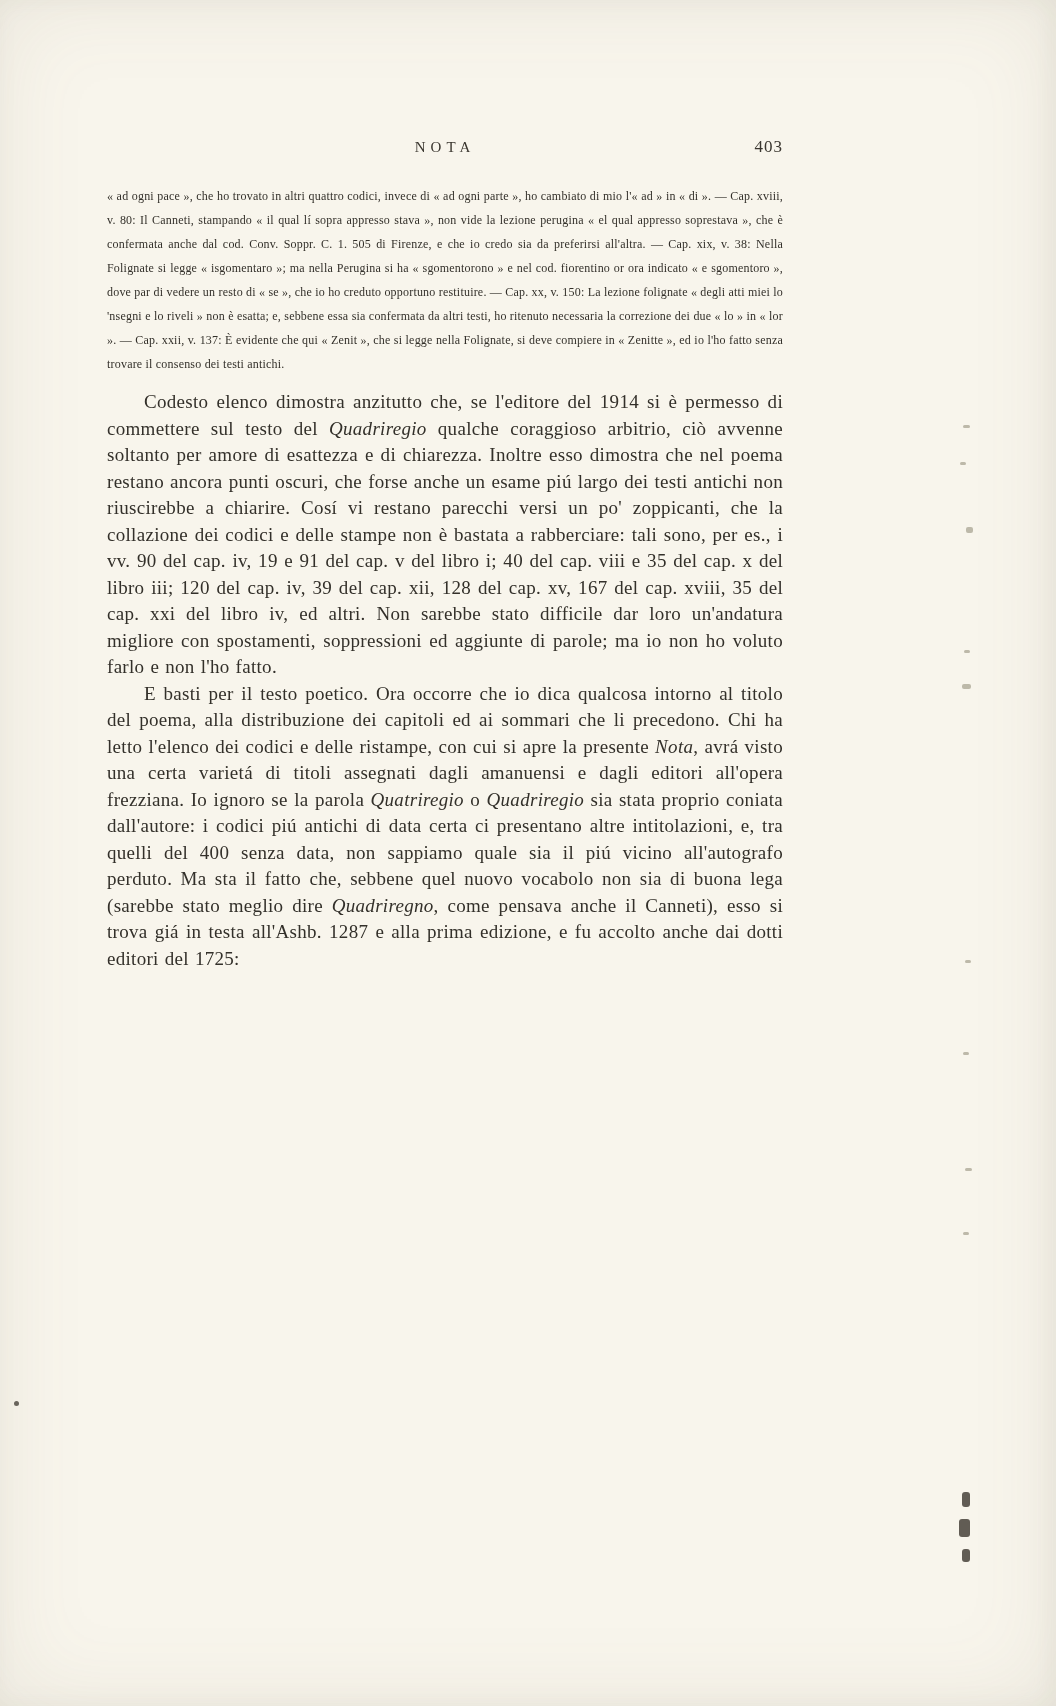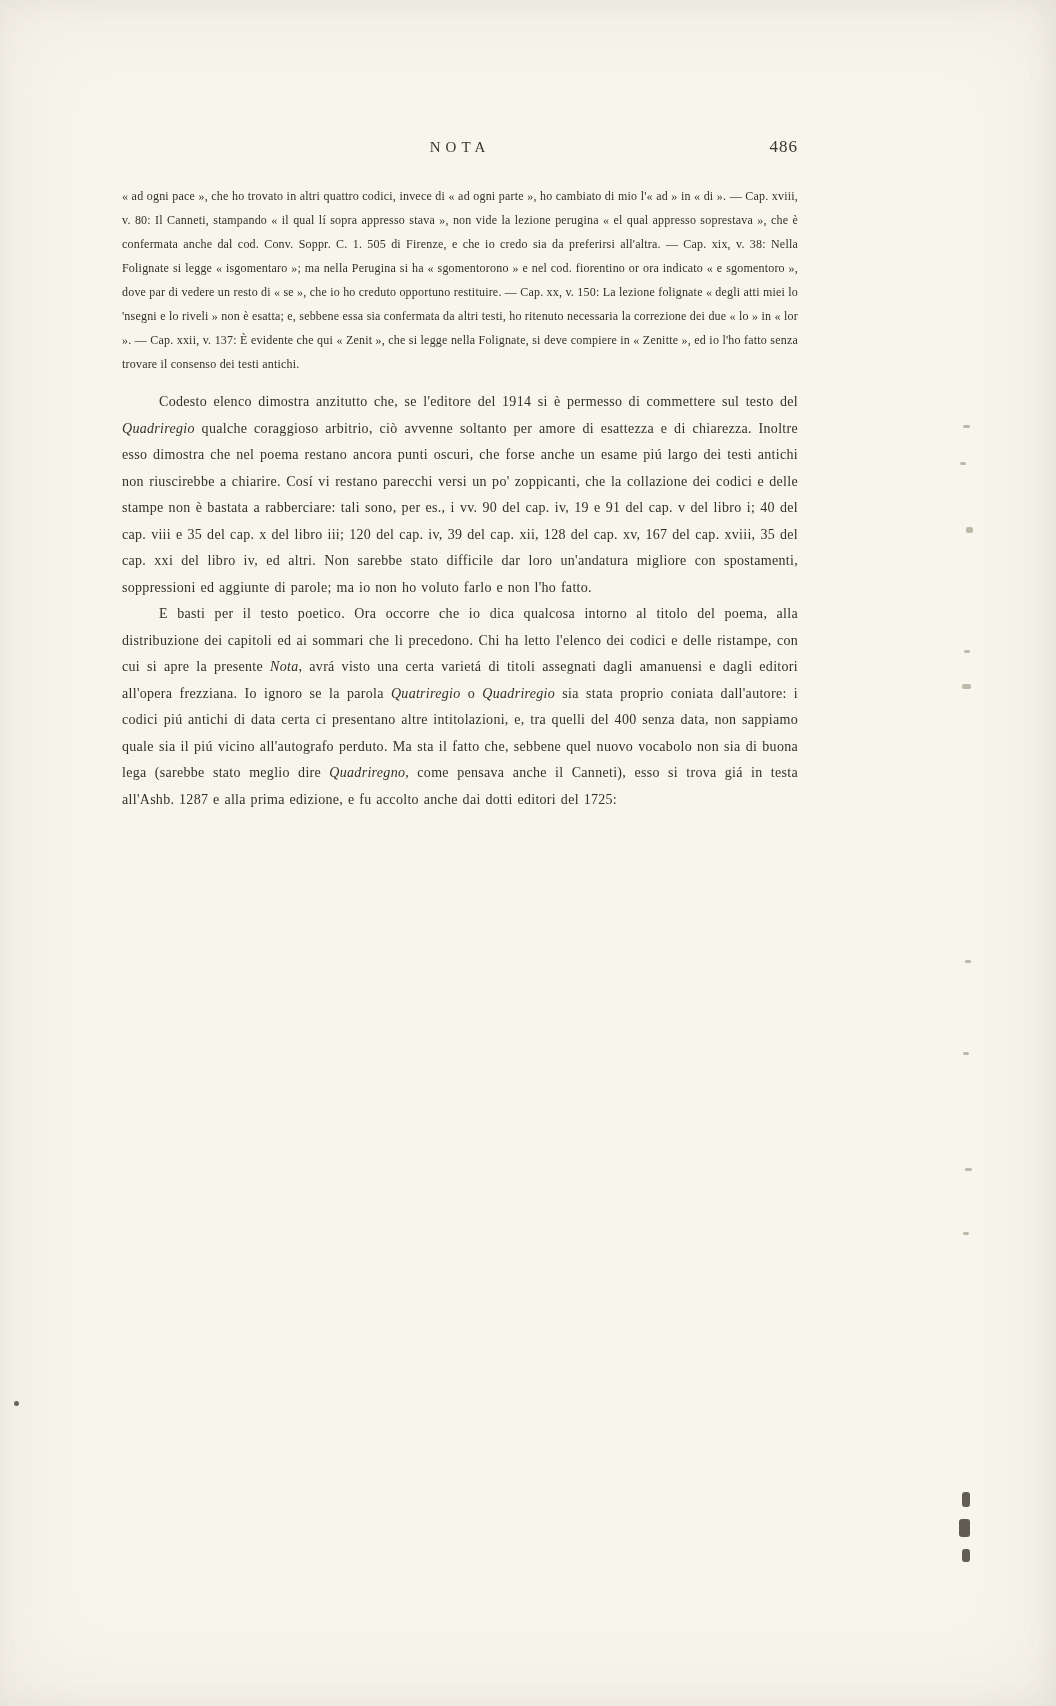"NOTA" .page-inner { left: 122px -> 107px }
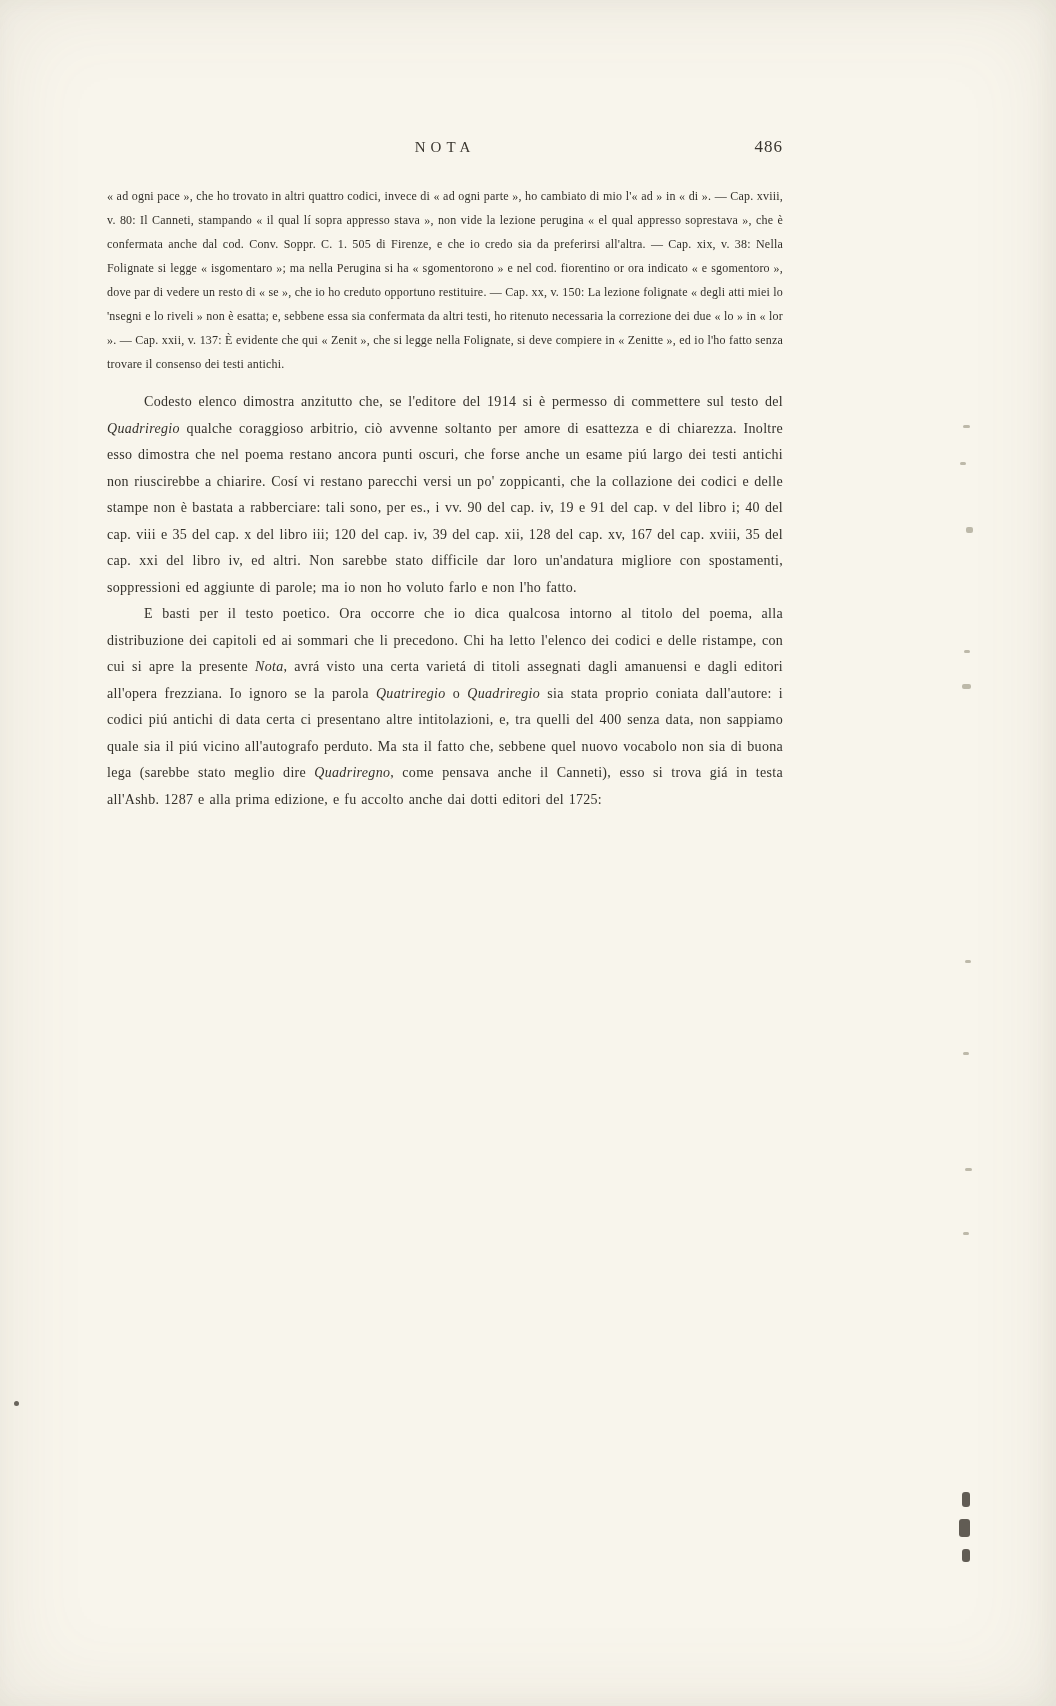"486" span.head-page-number { text: 486 -> 403 }
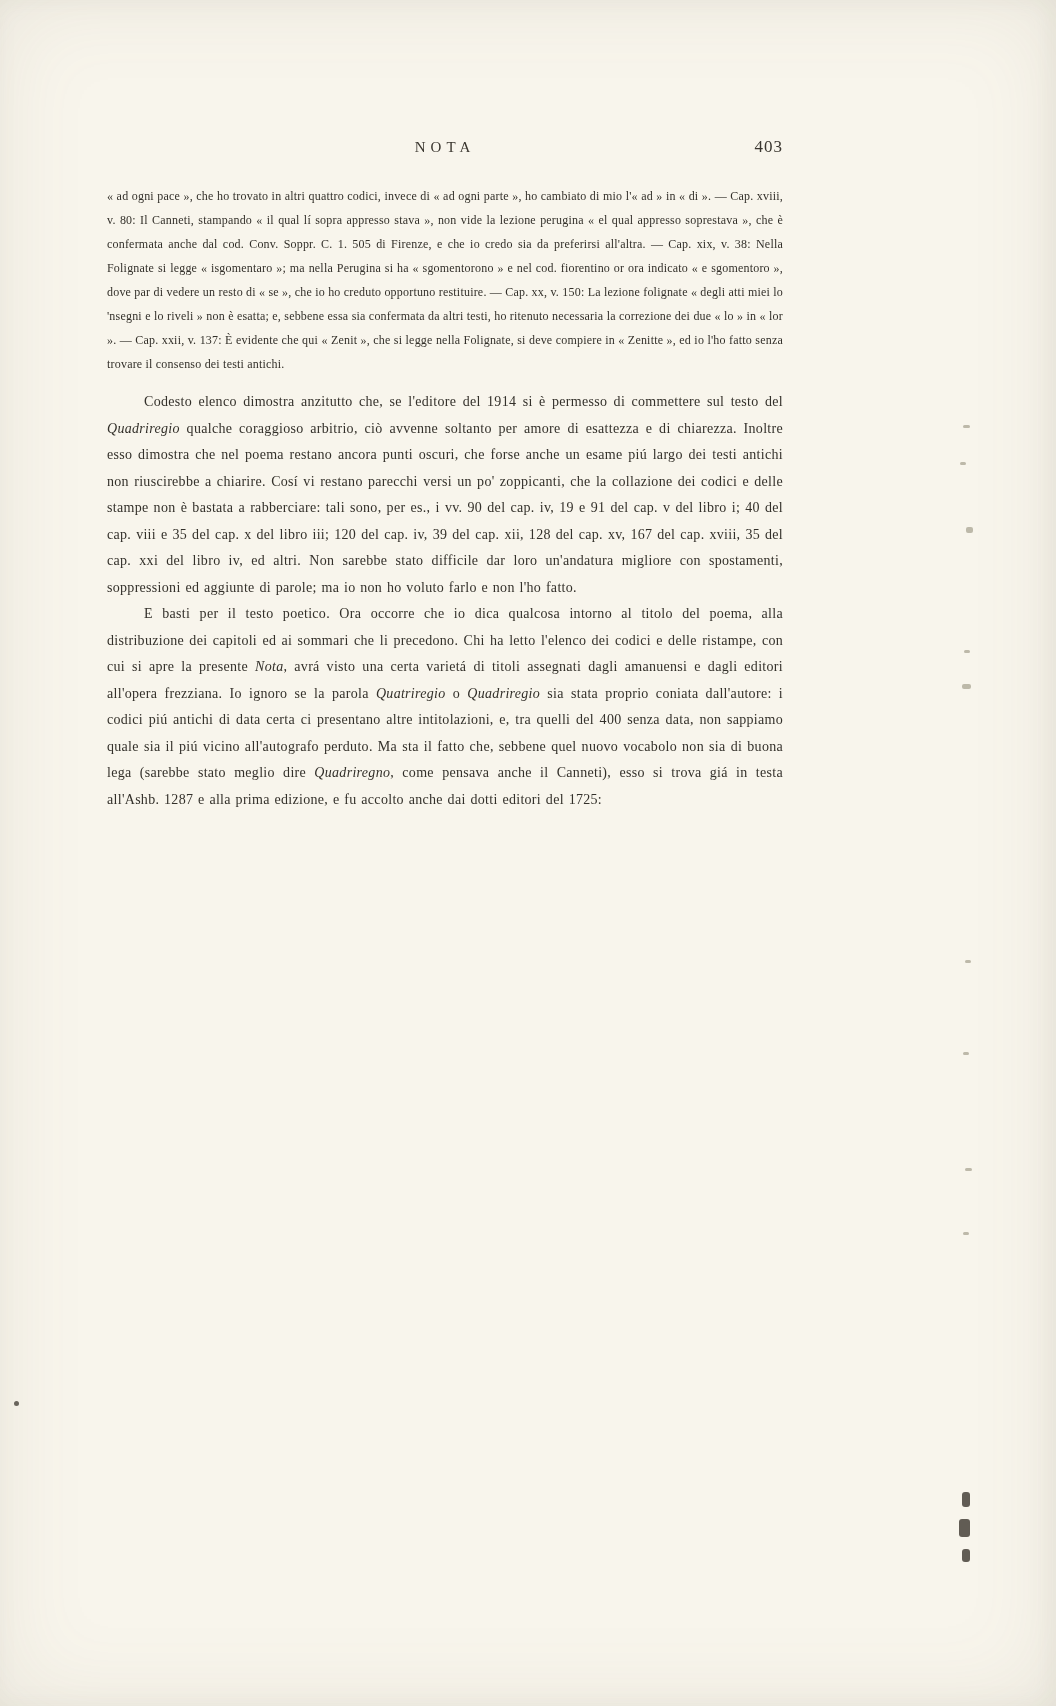"Codesto elenco dimostra anzitutto che," .para-normal { font-size: 14px -> 19px }
